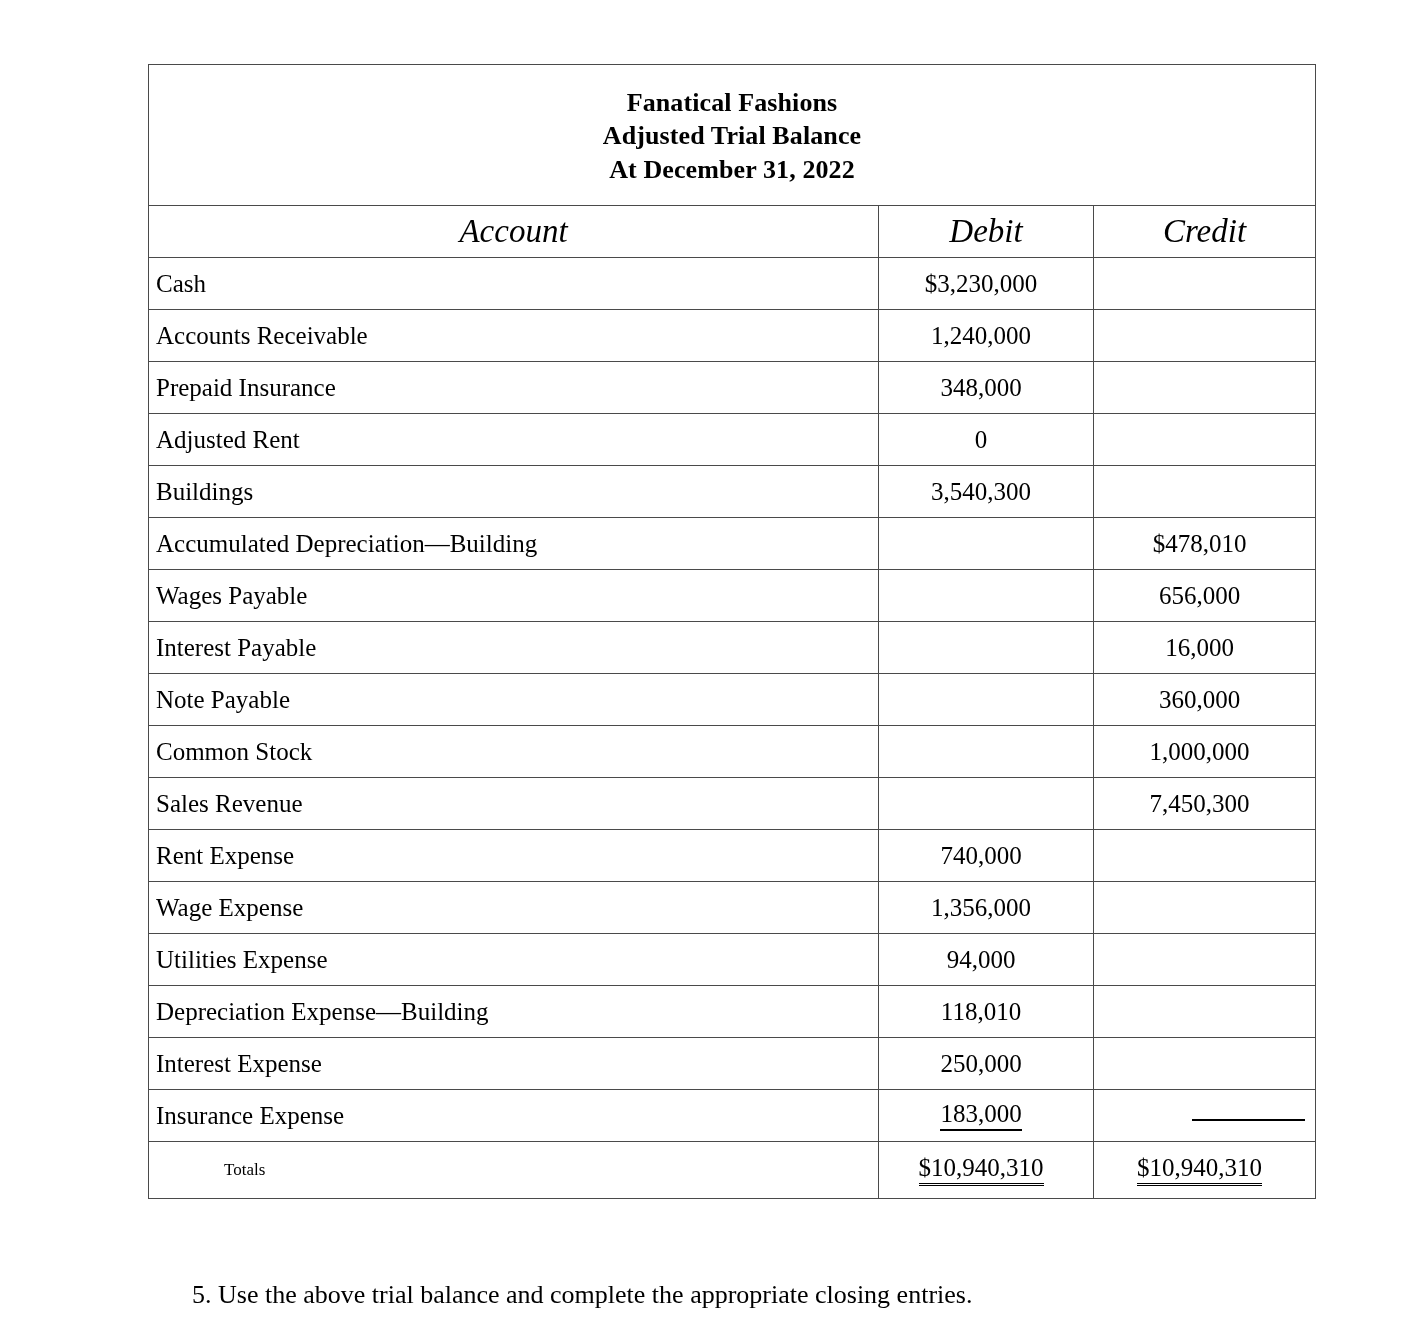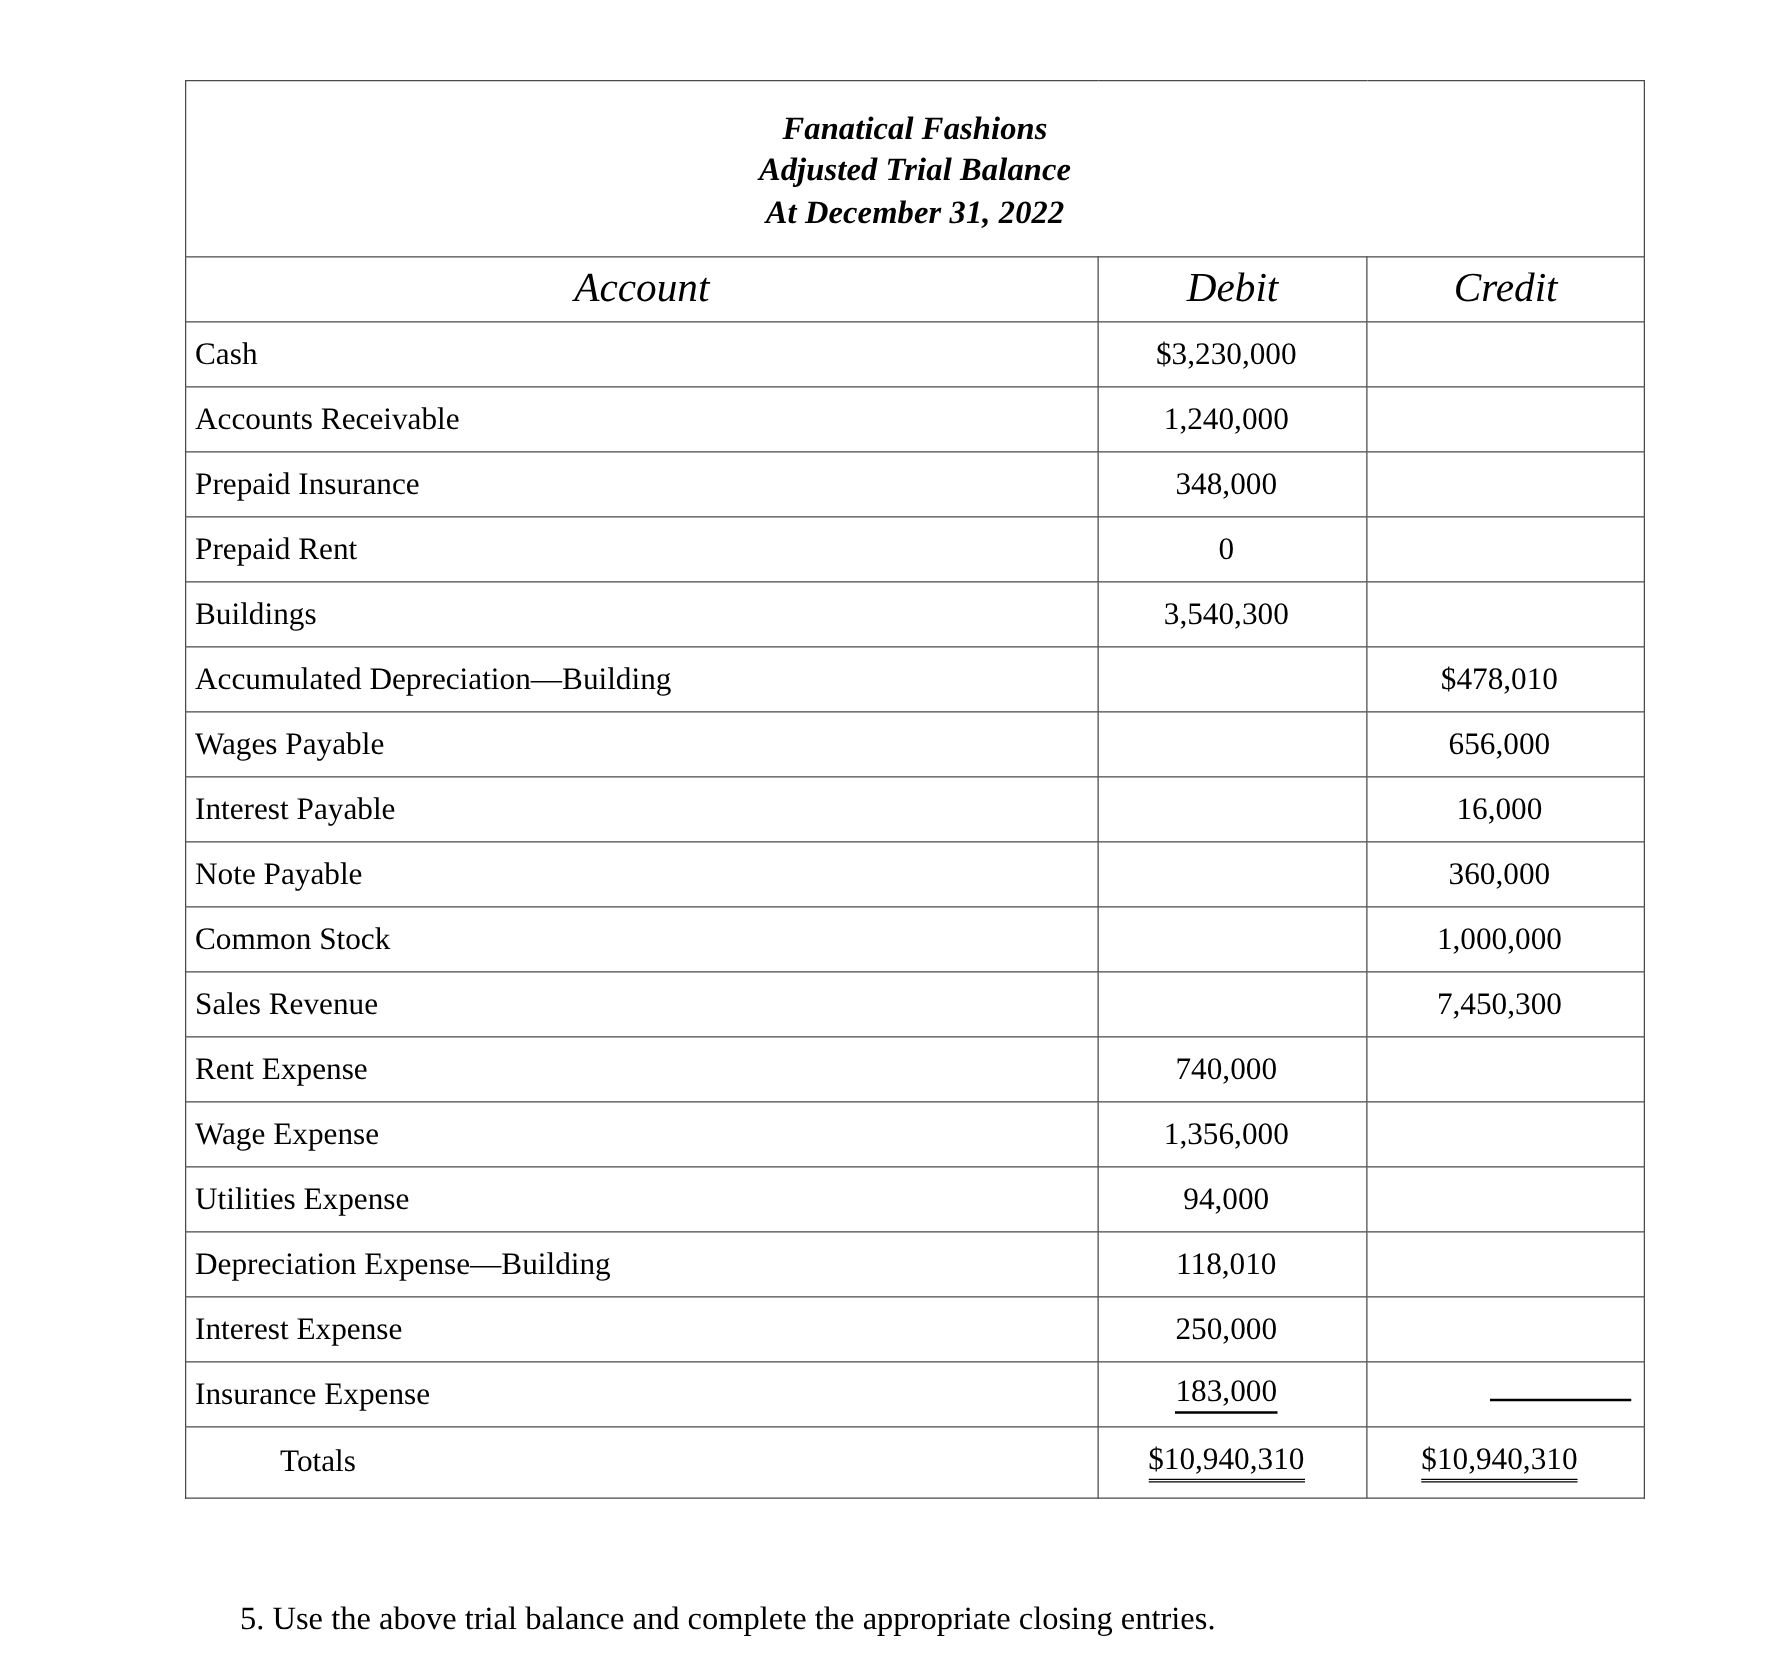"Fanatical Fashions" .title-line { font-style: italic -> none }
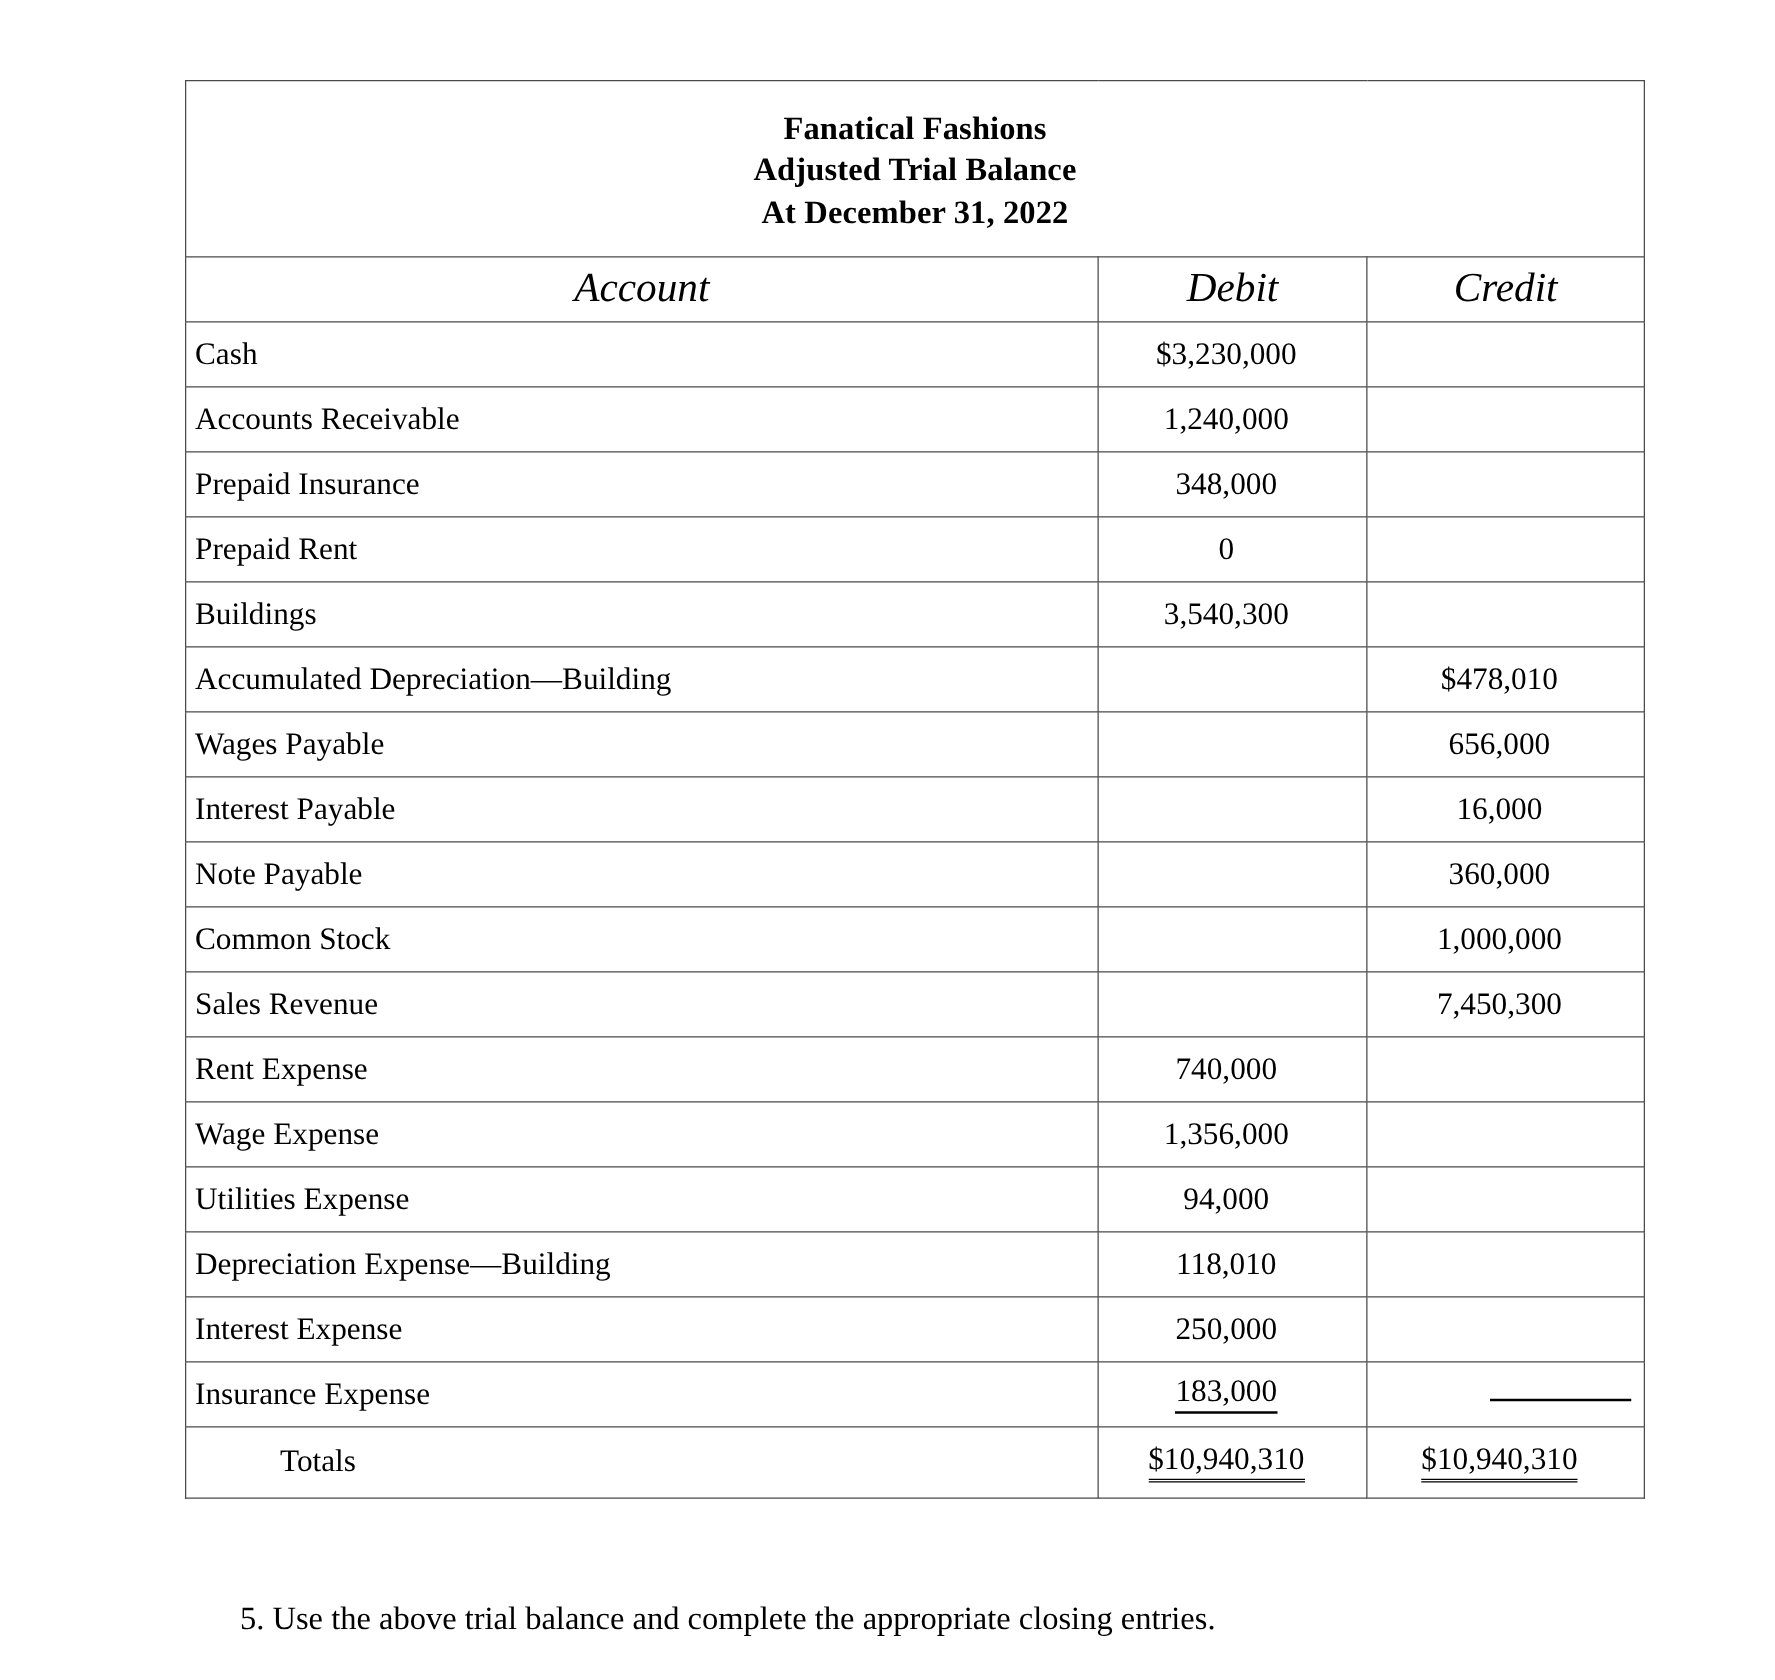"Prepaid Rent" td.acct { text: Prepaid -> Adjusted }
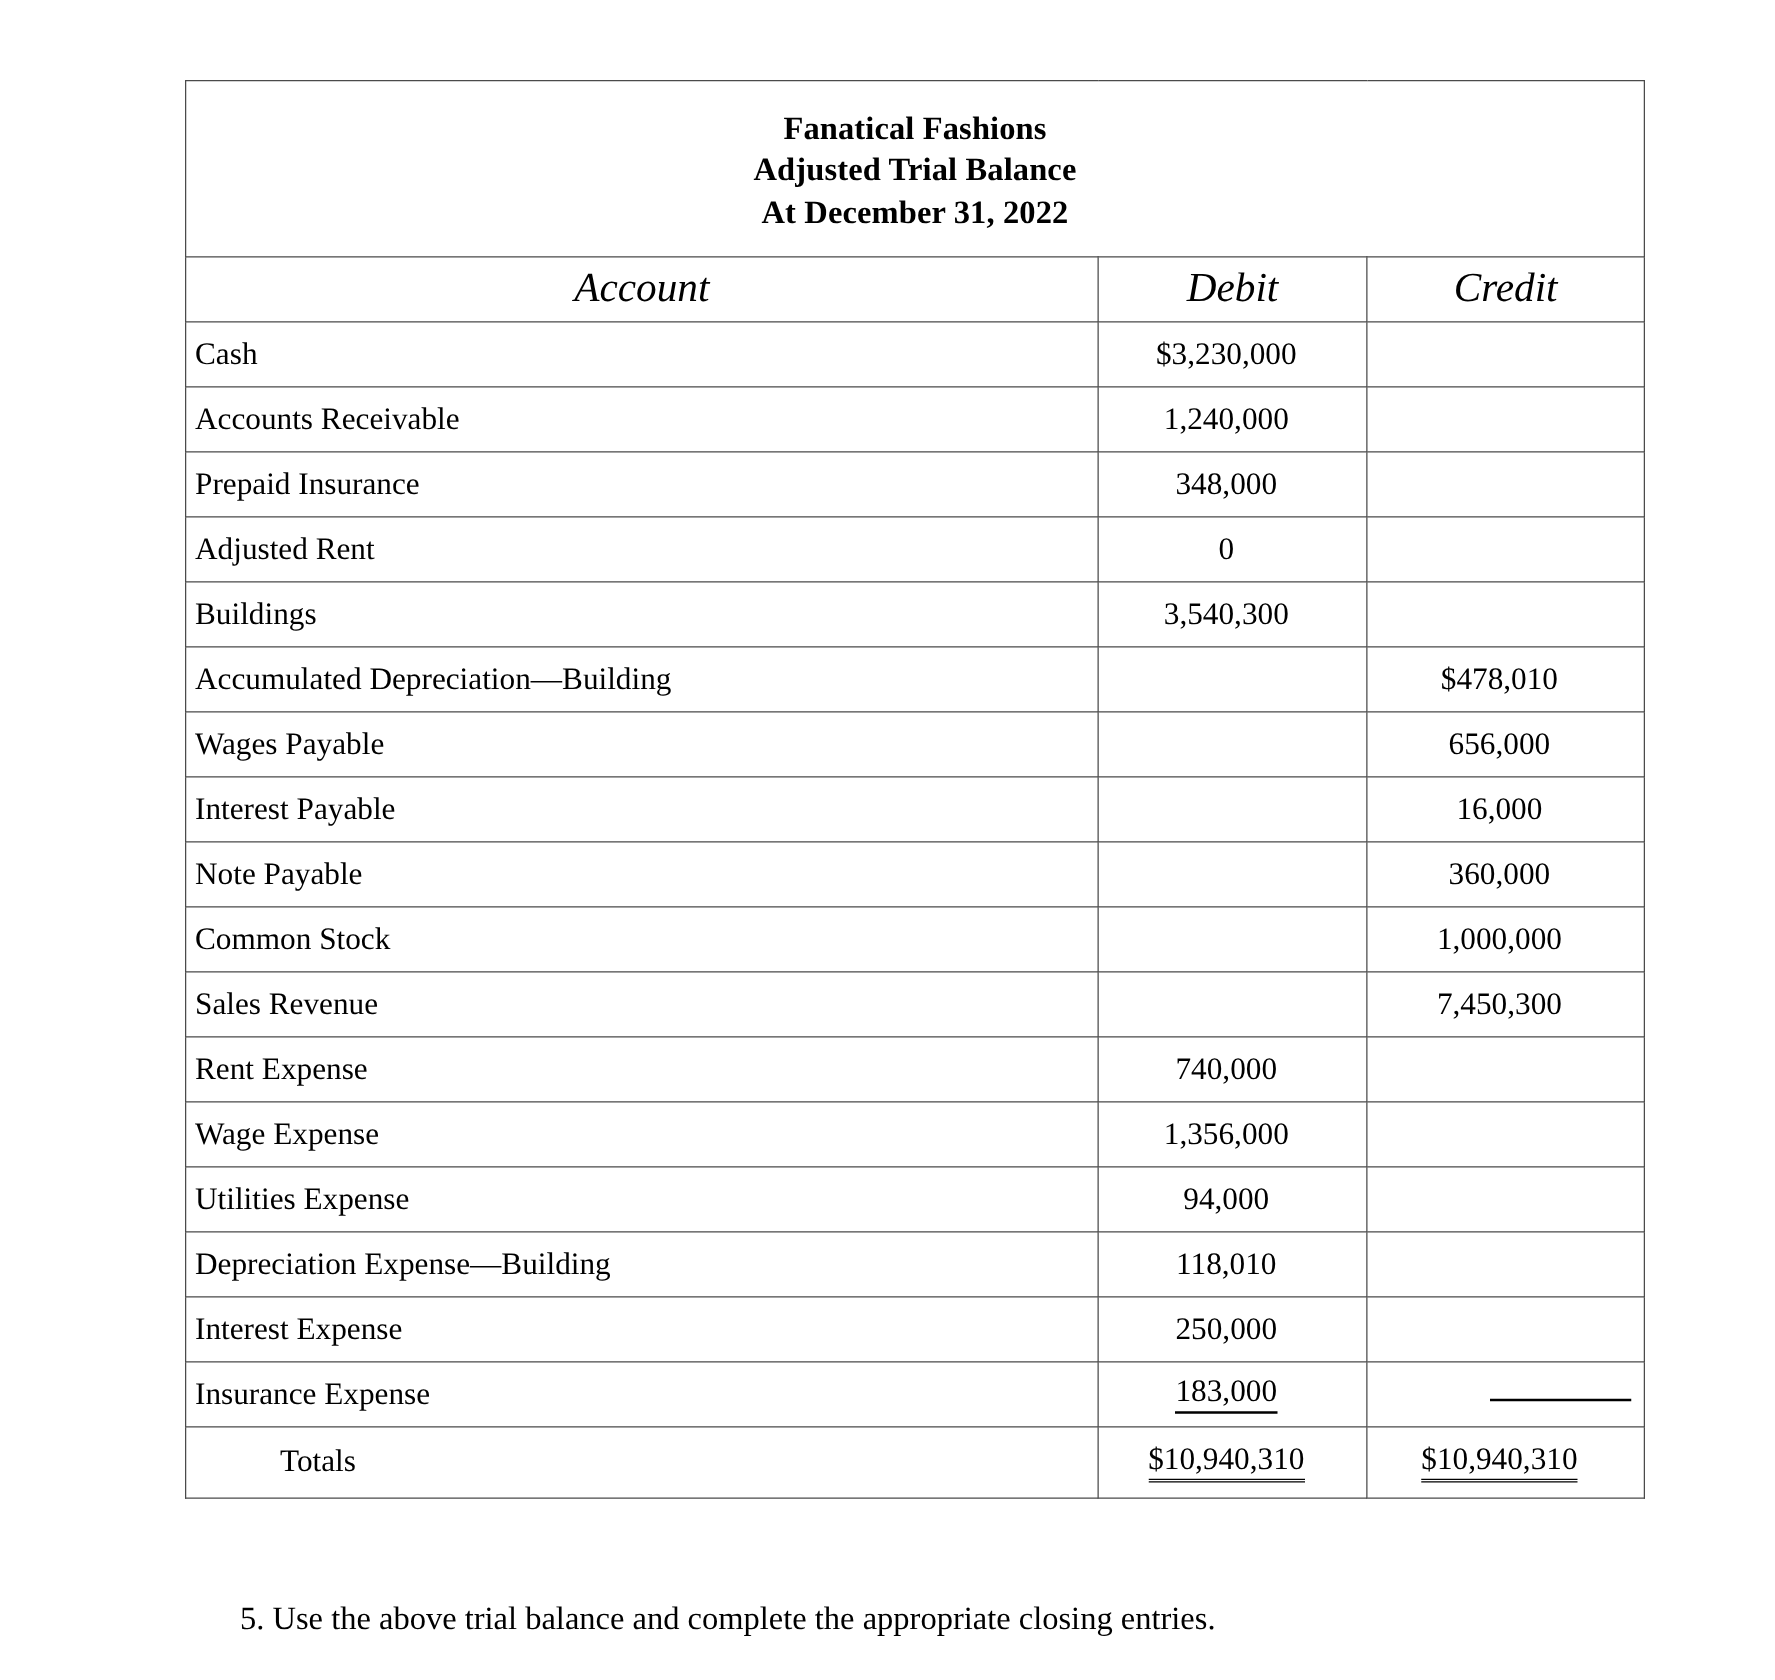"Totals" td.totals-label { font-size: 25px -> 17px }
